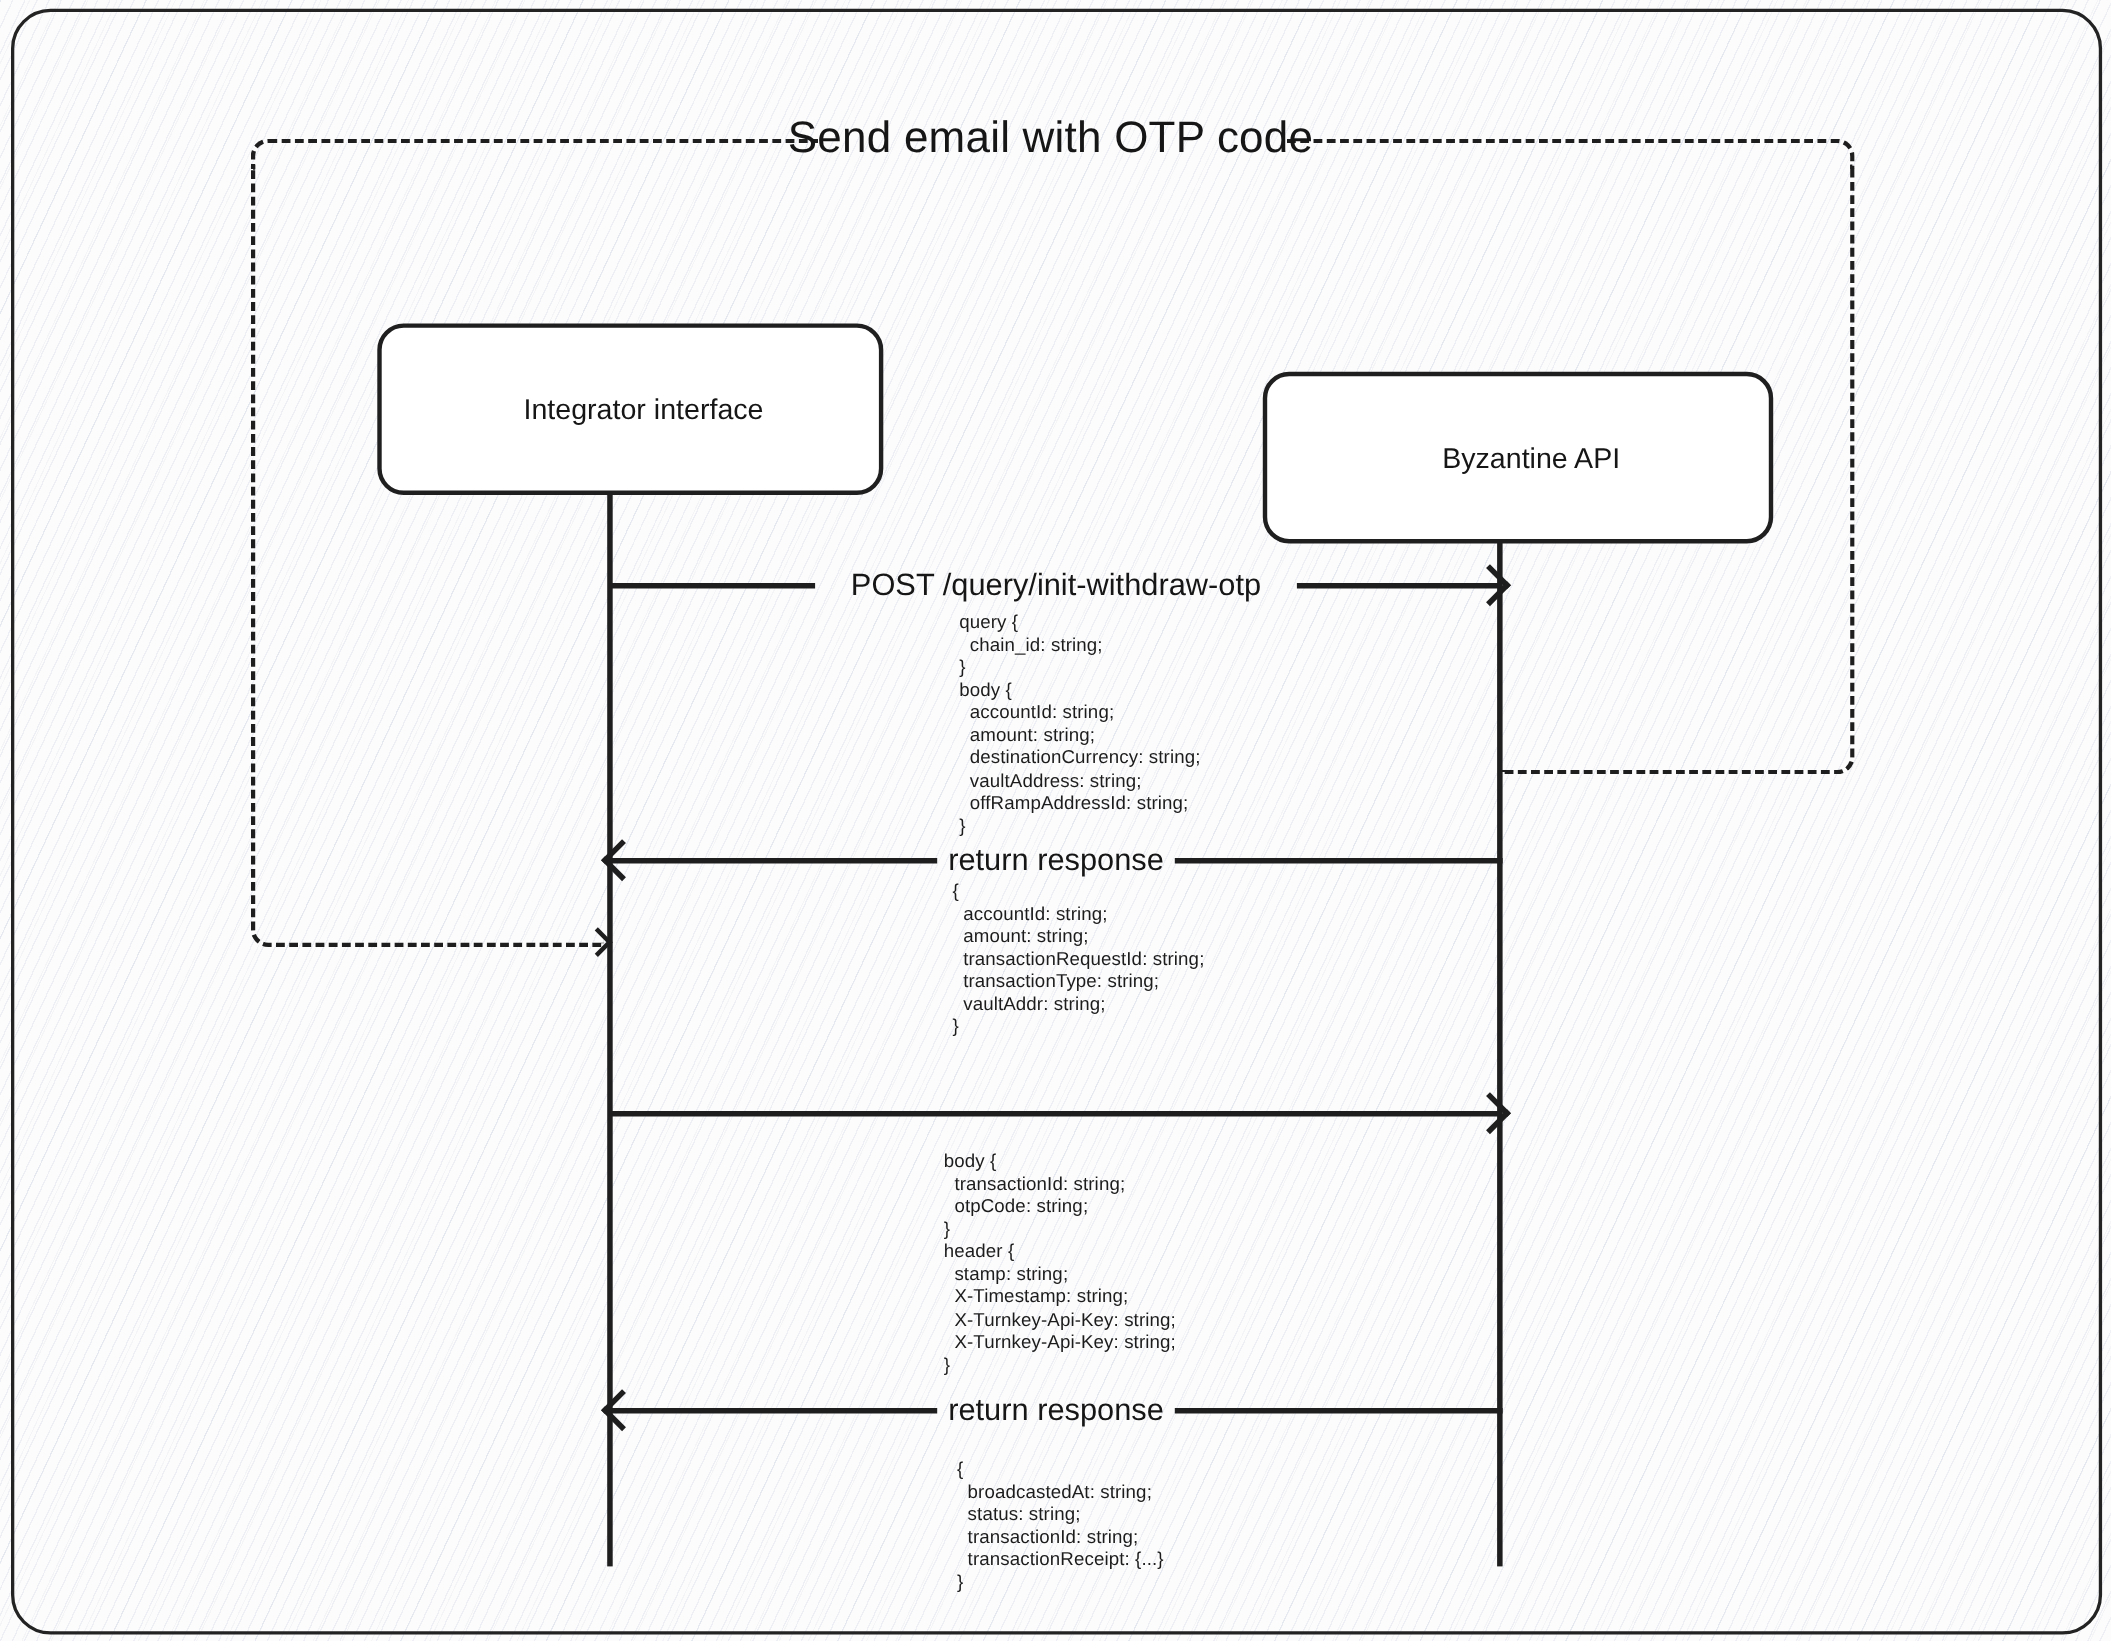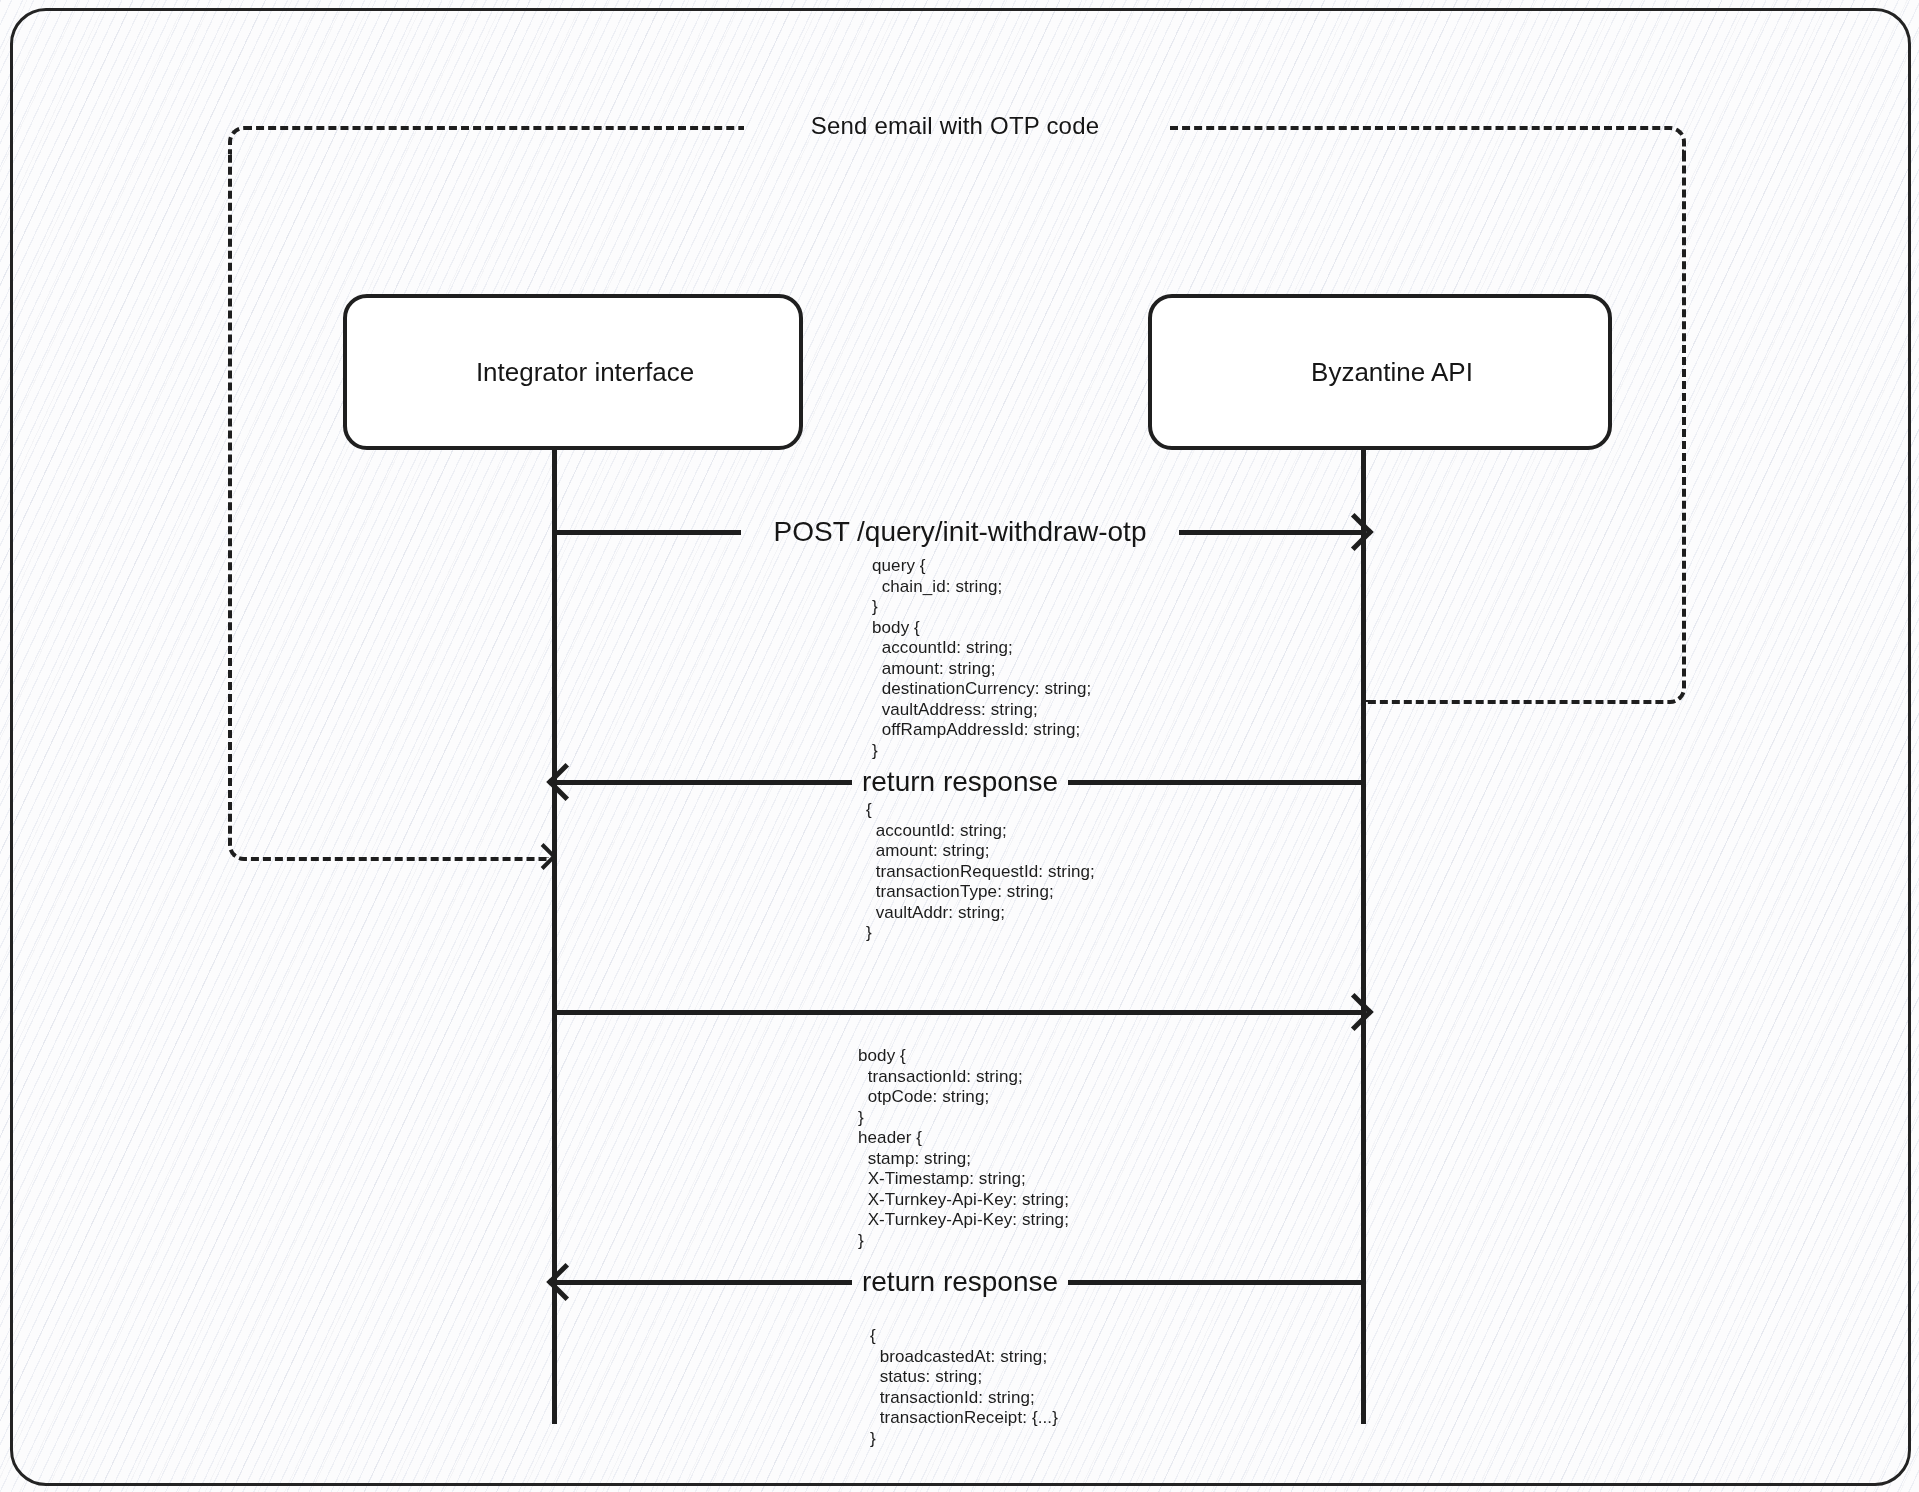"Send email with OTP code" .grp-title { font-size: 24px -> 40px }
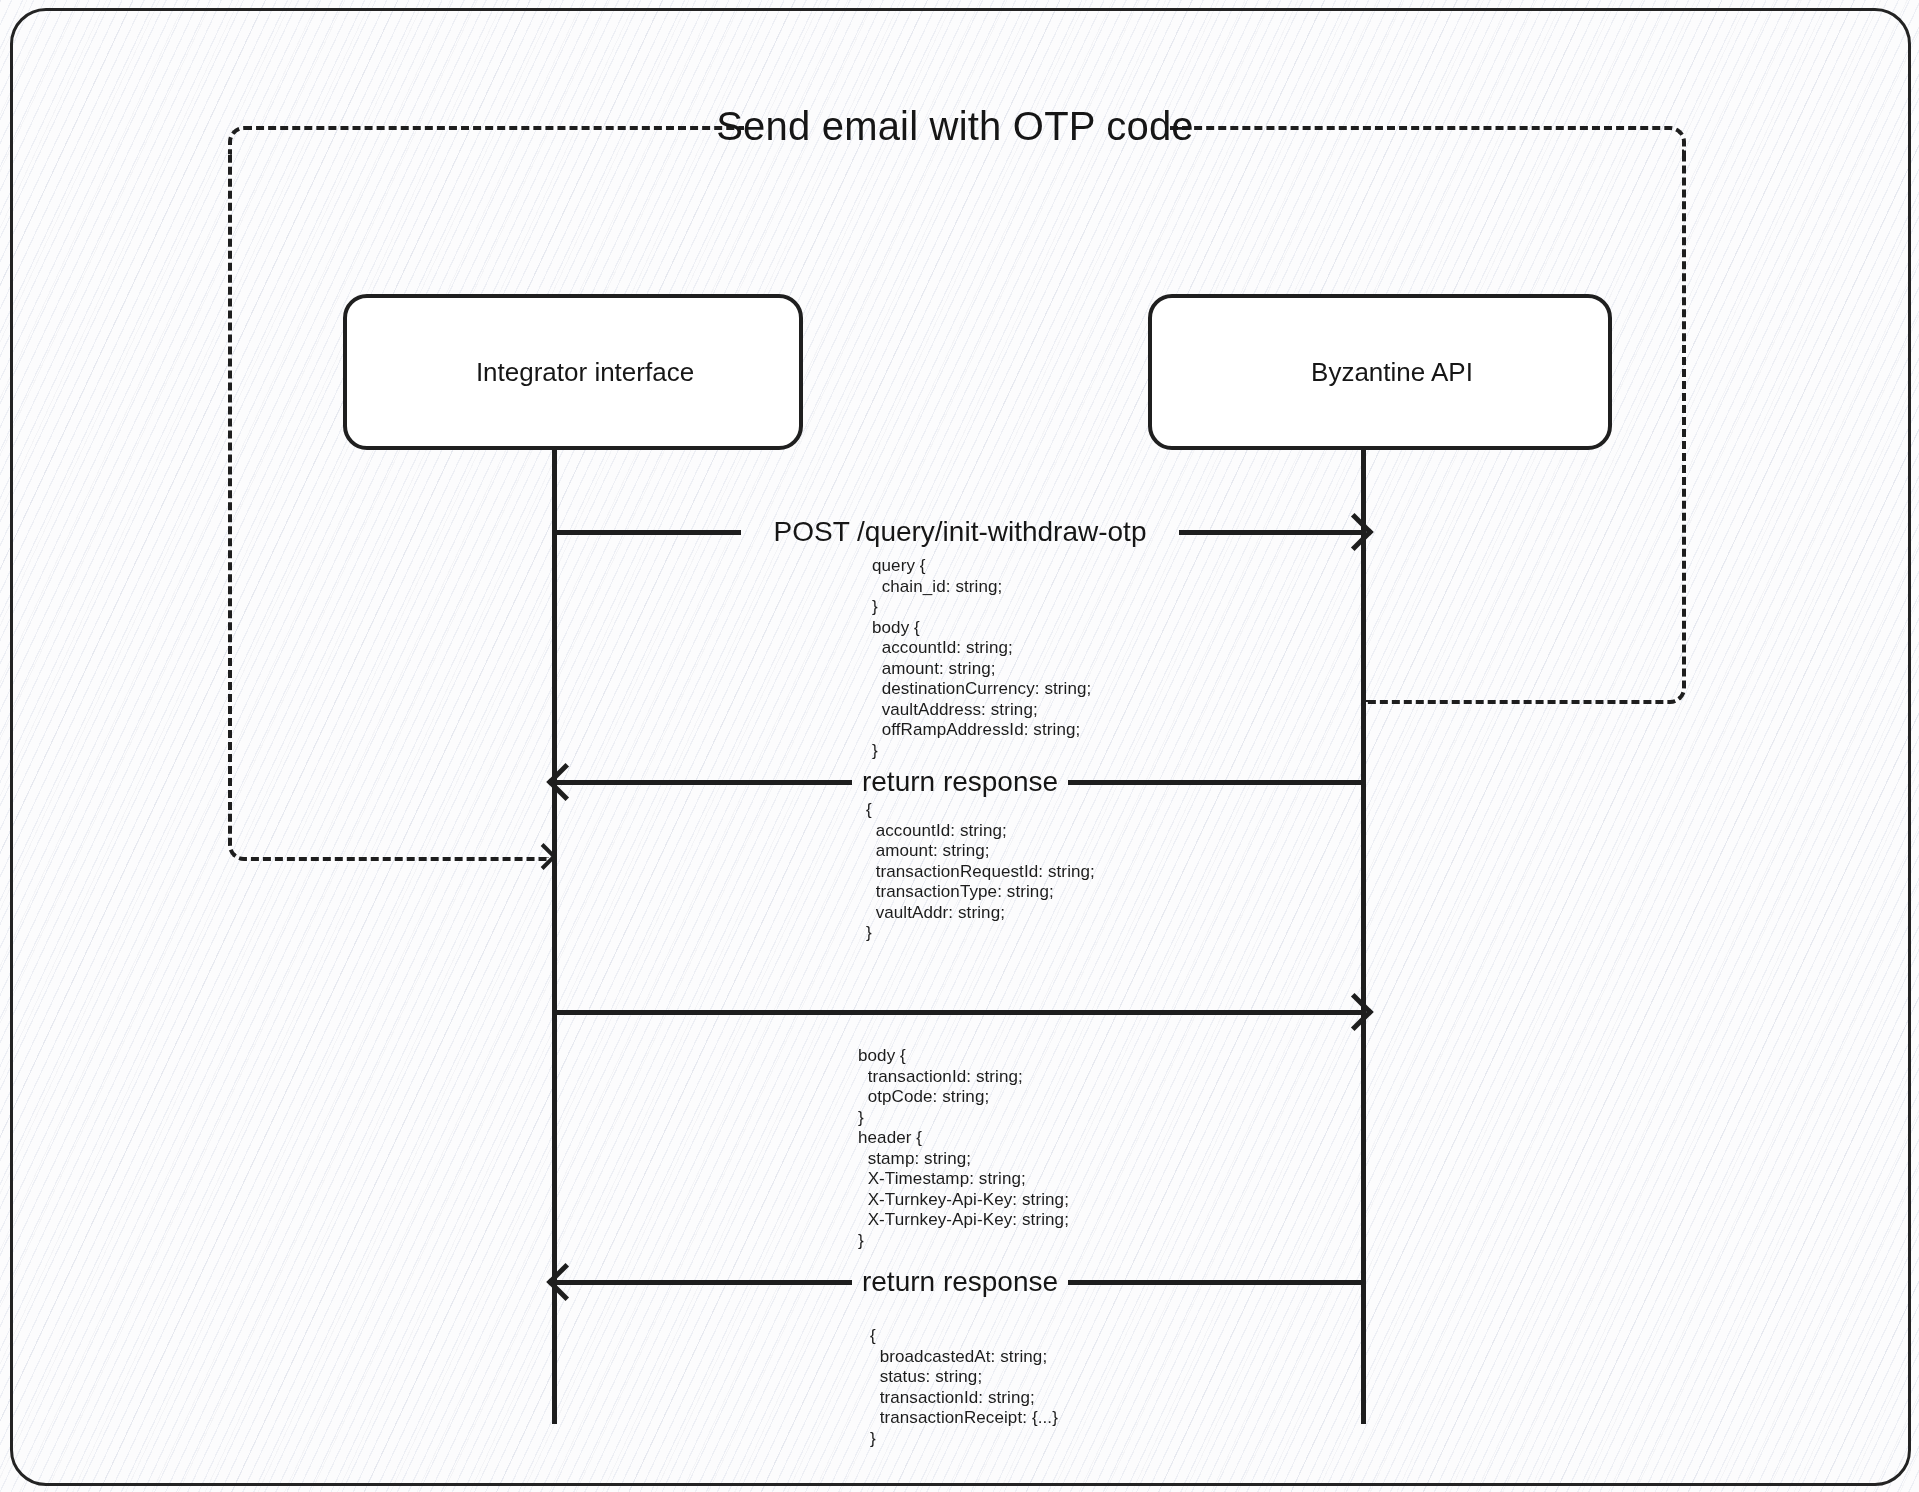"Byzantine API" .actor.a2 { margin-top: none -> 44px }
